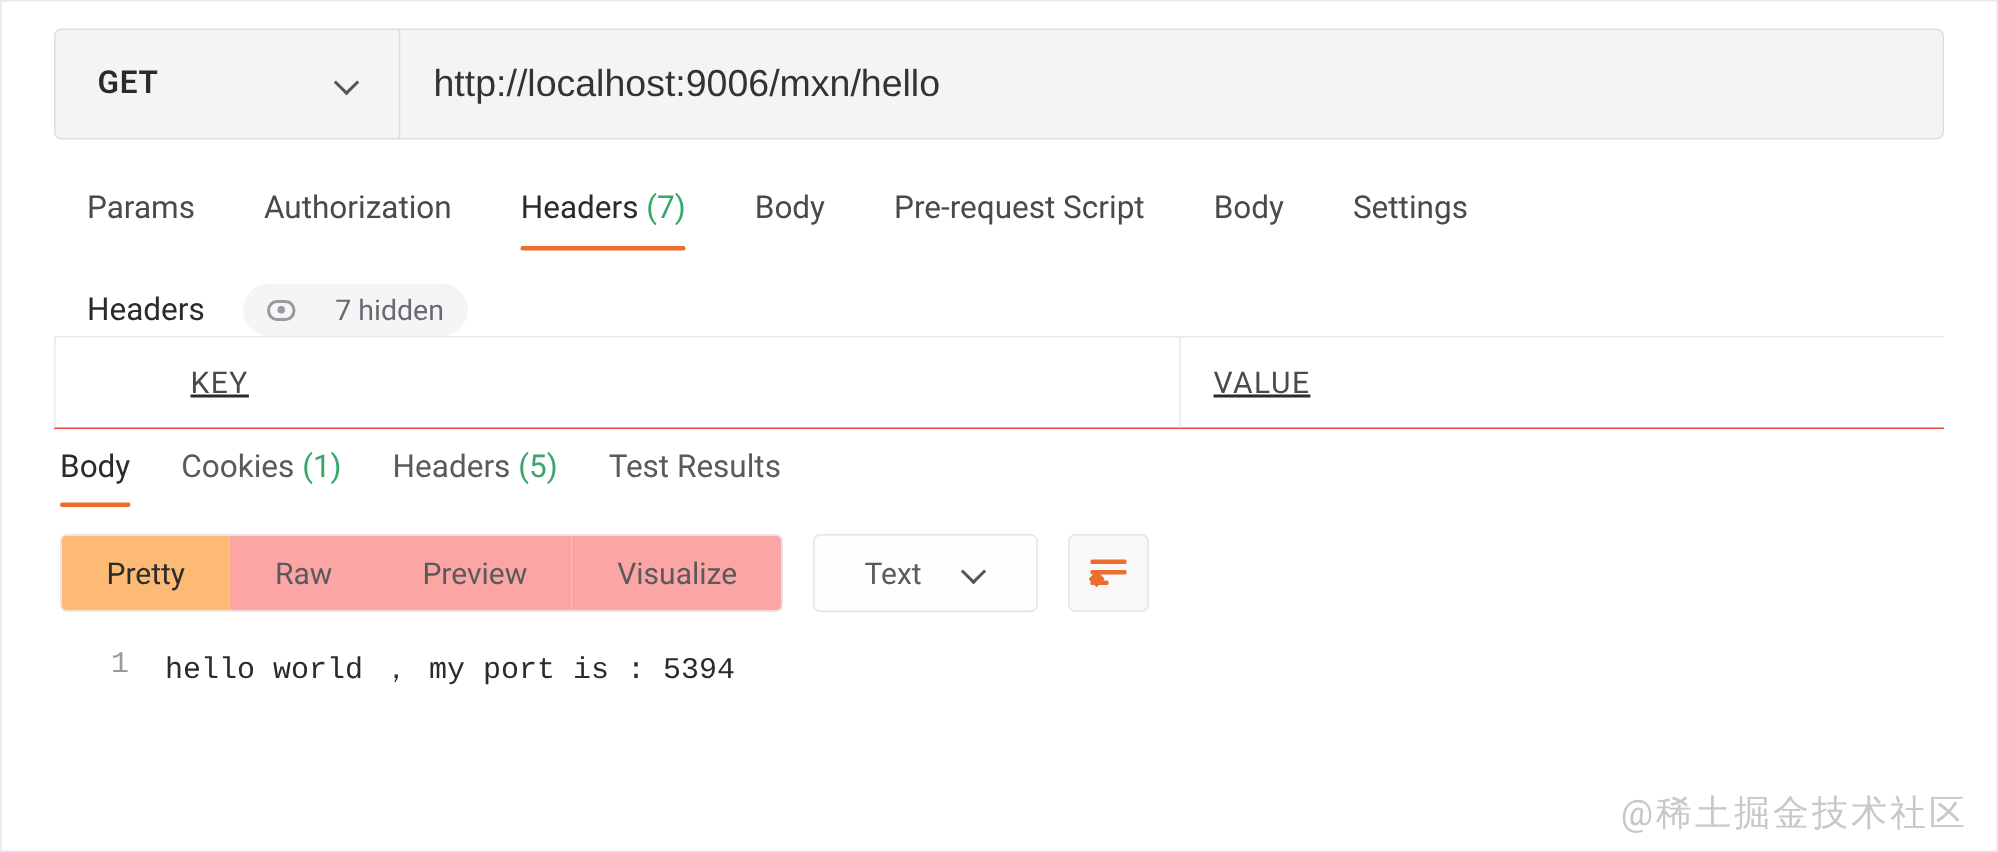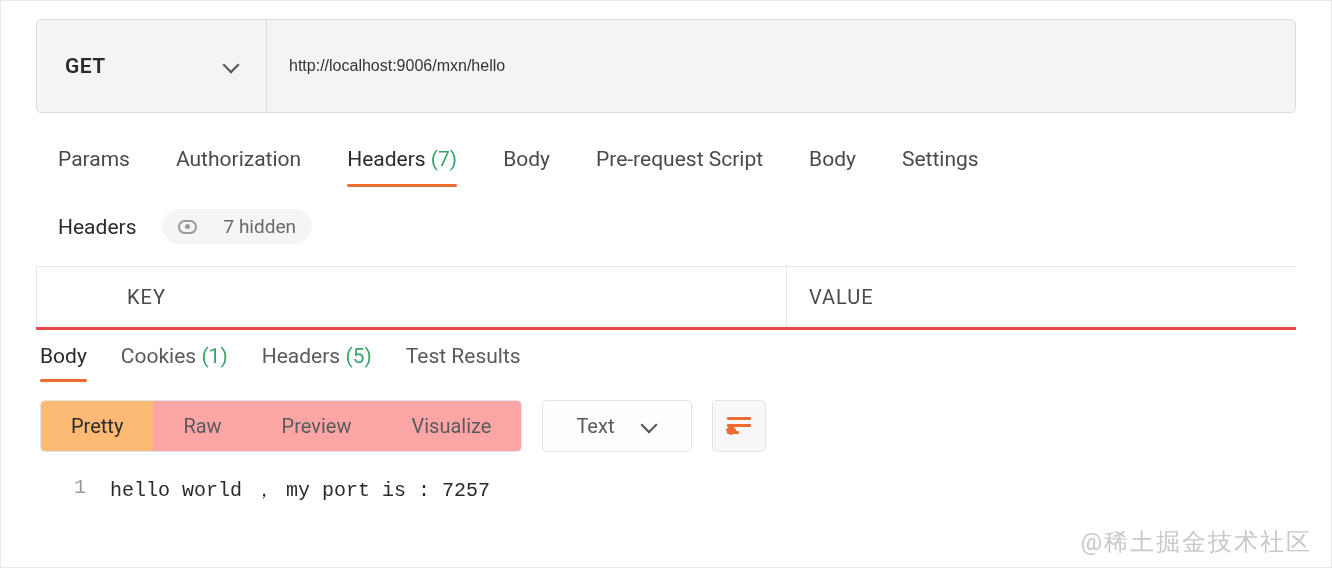"GET" .url-bar { height: 94px -> 74px }
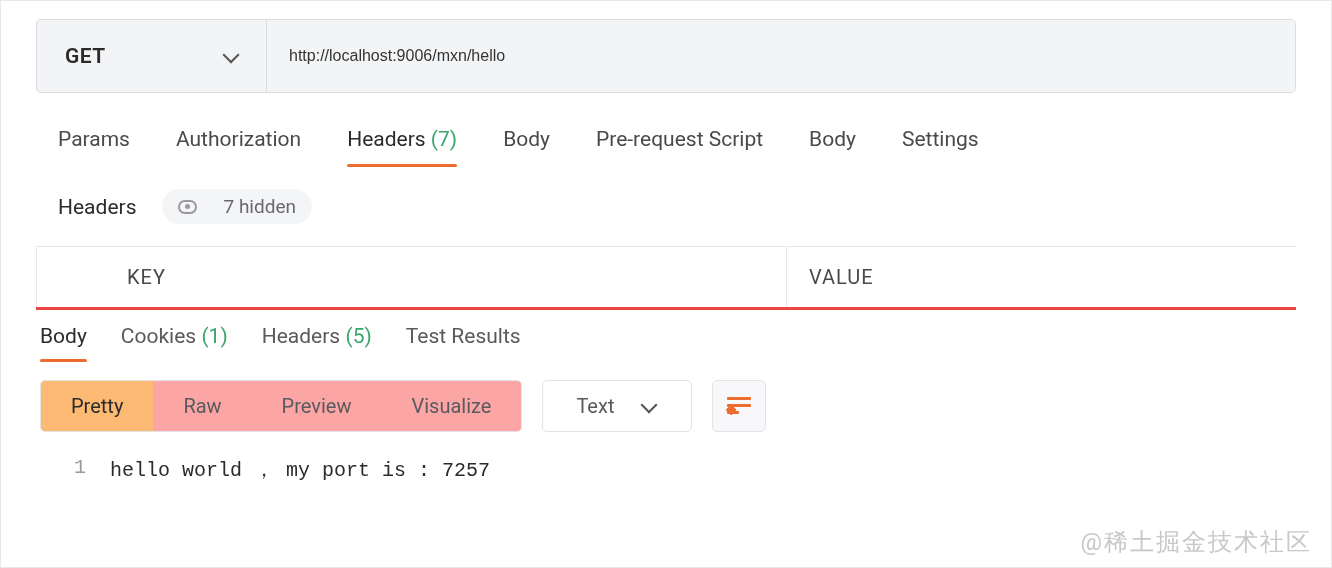"http://localhost:9006/mxn/hello" .url-input { font-size: 16px -> 25px }
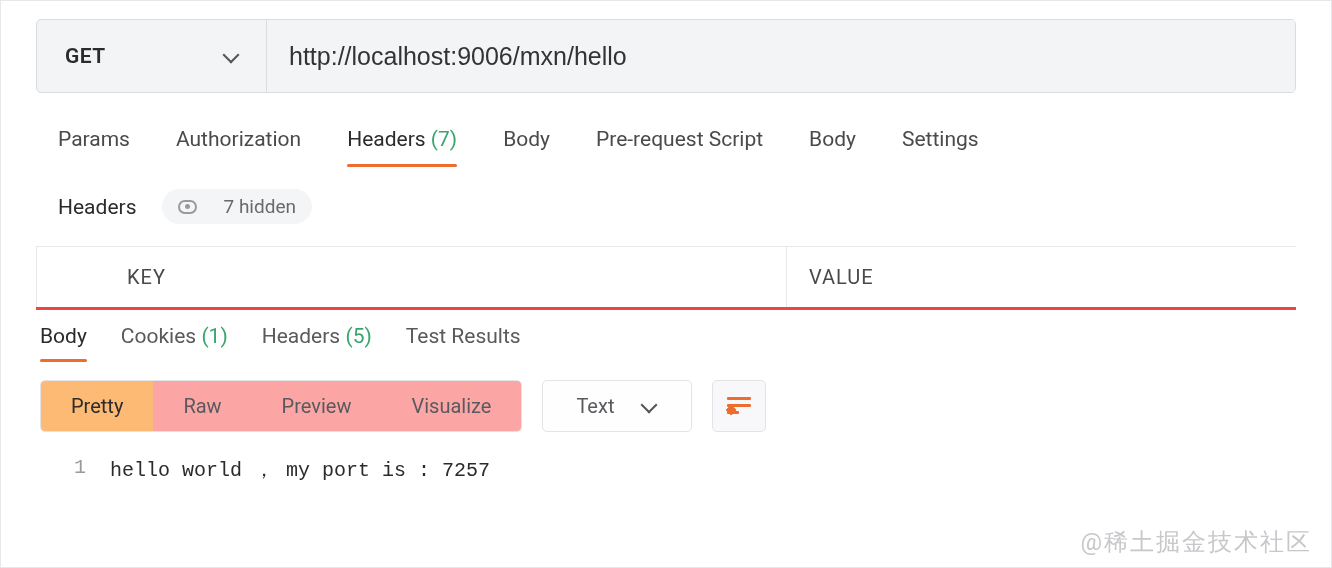"KEY" .headers-table { border-bottom: 3px solid #ef4444 -> 1px solid #ef4444; margin-top: 22px -> none; text-decoration: none -> underline }
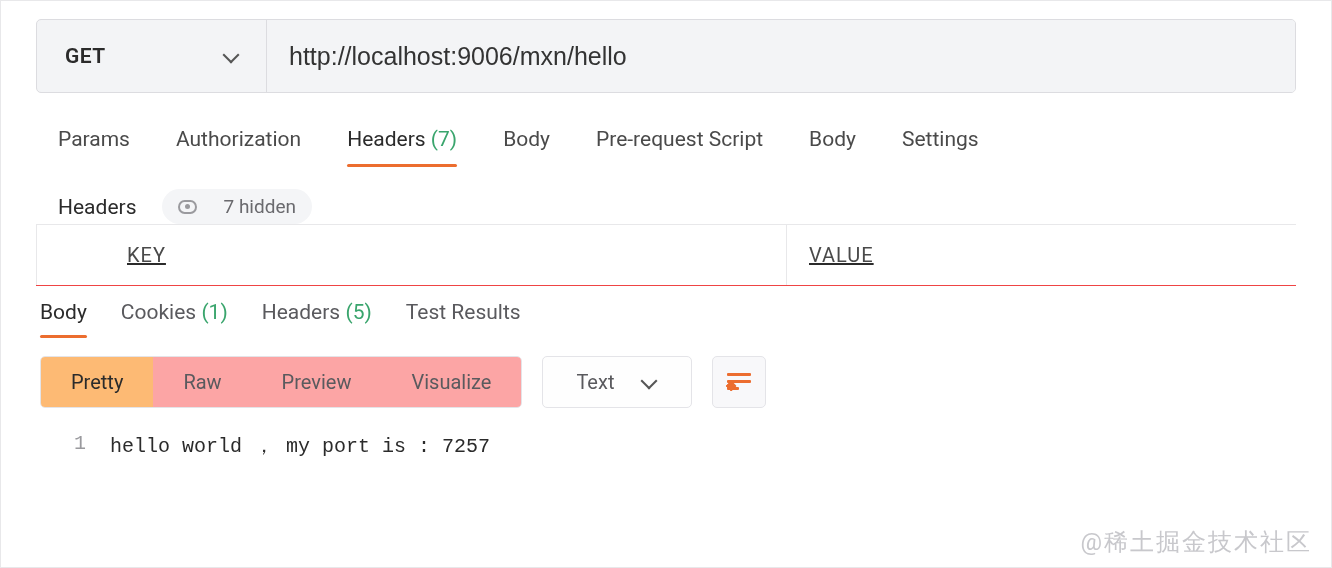"hello world ， my port" div.line-txt { text: 7257 -> 5394 }
